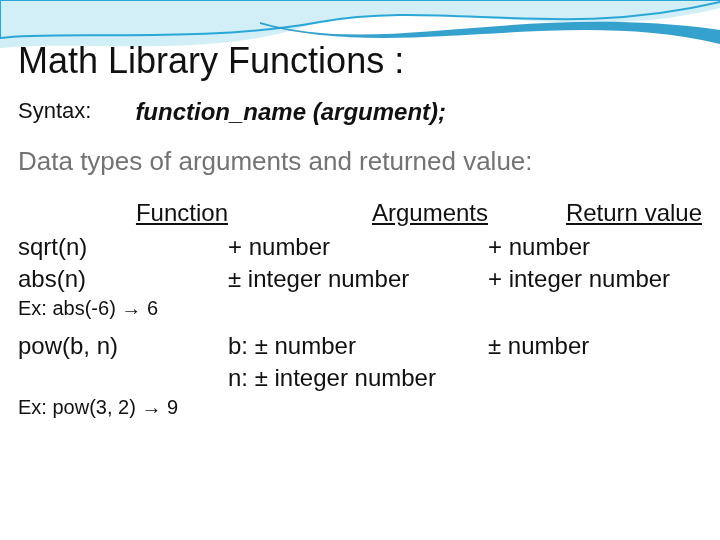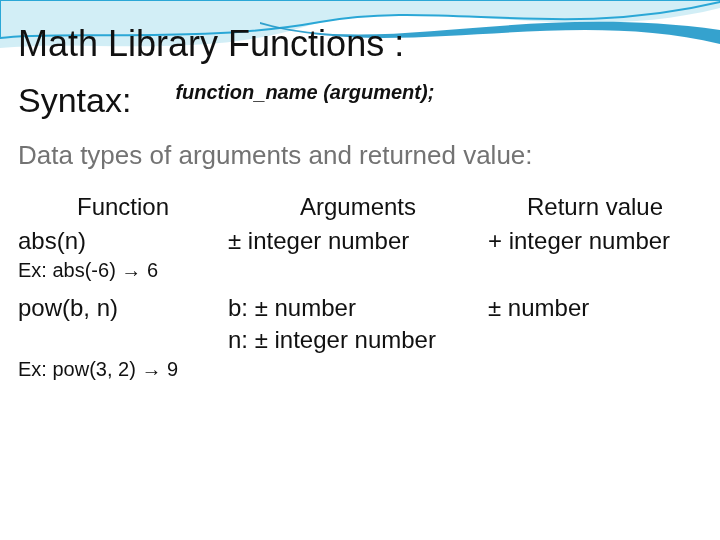"Math Library Functions :" .content { top: 23px -> 40px }
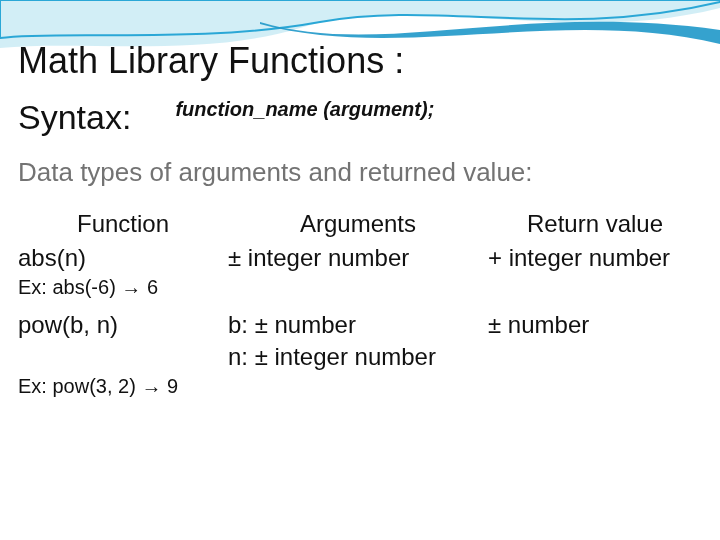"Syntax:" .syntax-label { font-size: 34px -> 22px }
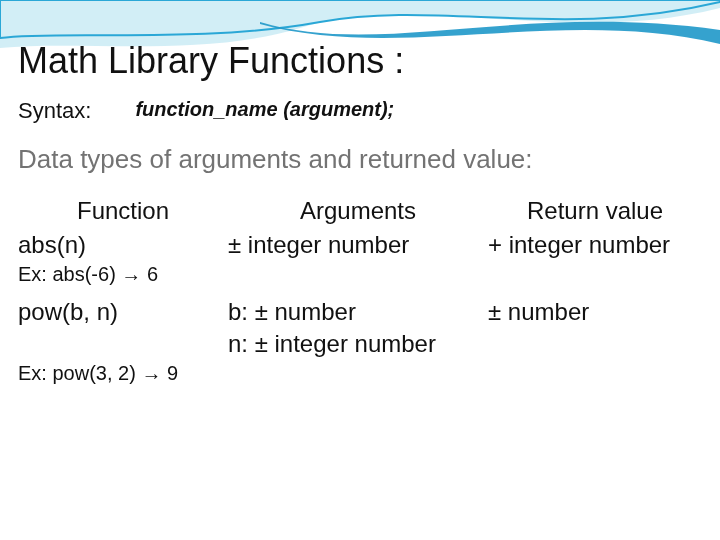"function_name (argument);" .syntax-val { font-size: 20px -> 24px }
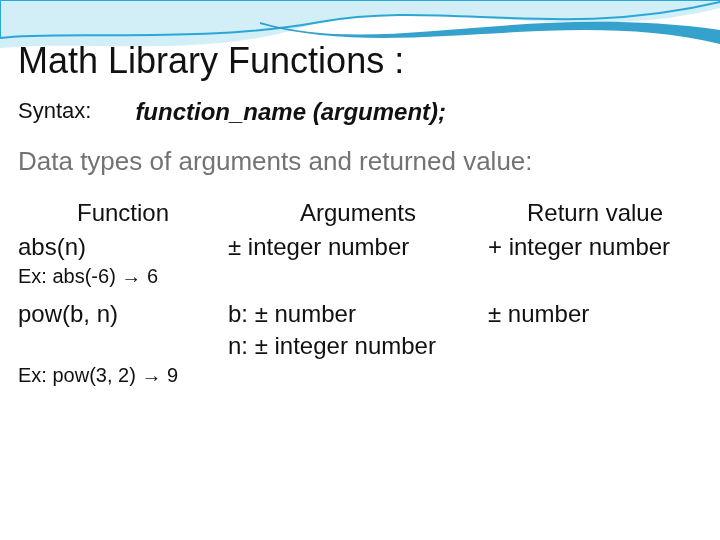"Function" th { text-align: center -> right; text-decoration: none -> underline }
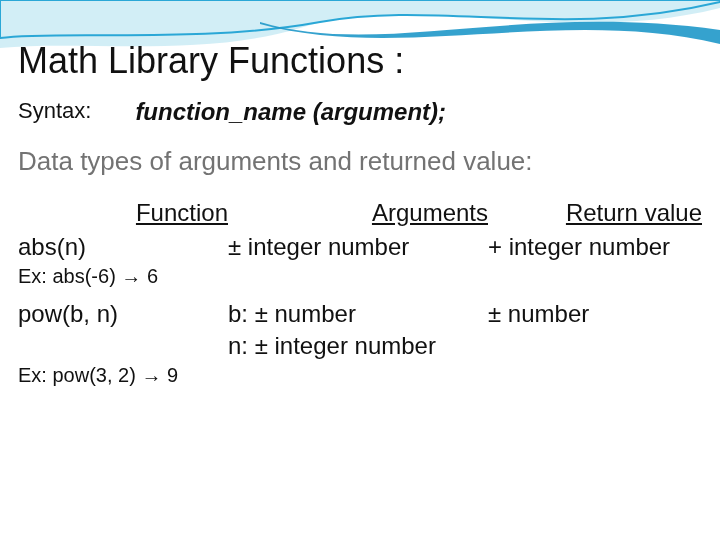"sqrt(n)" tr { html: none -> <tr> <td>sqrt(n)</td> <td>+ number</td> <td>+ number</td> </tr> }
